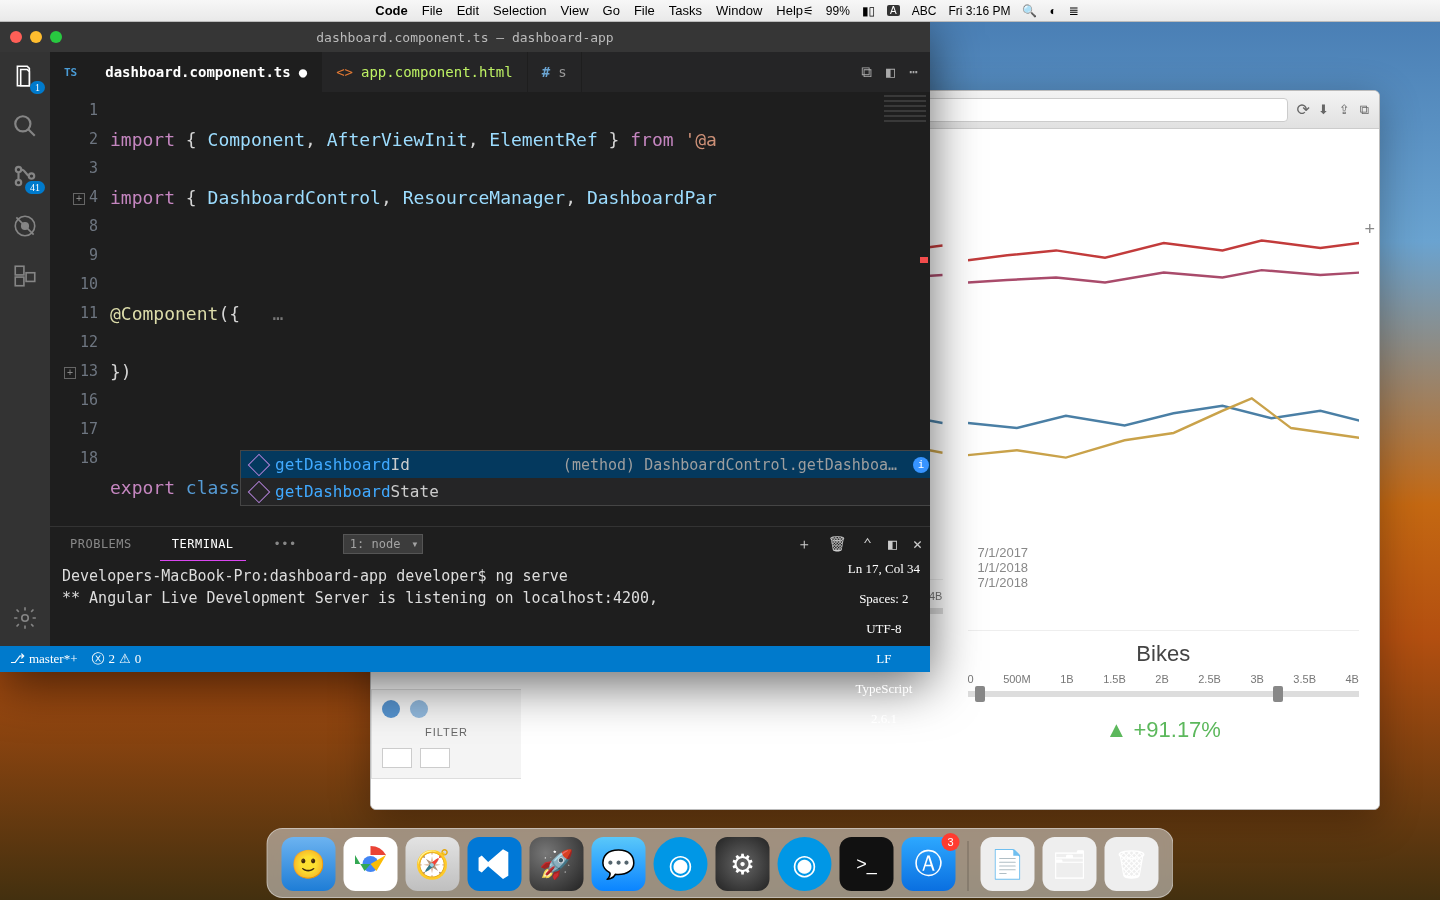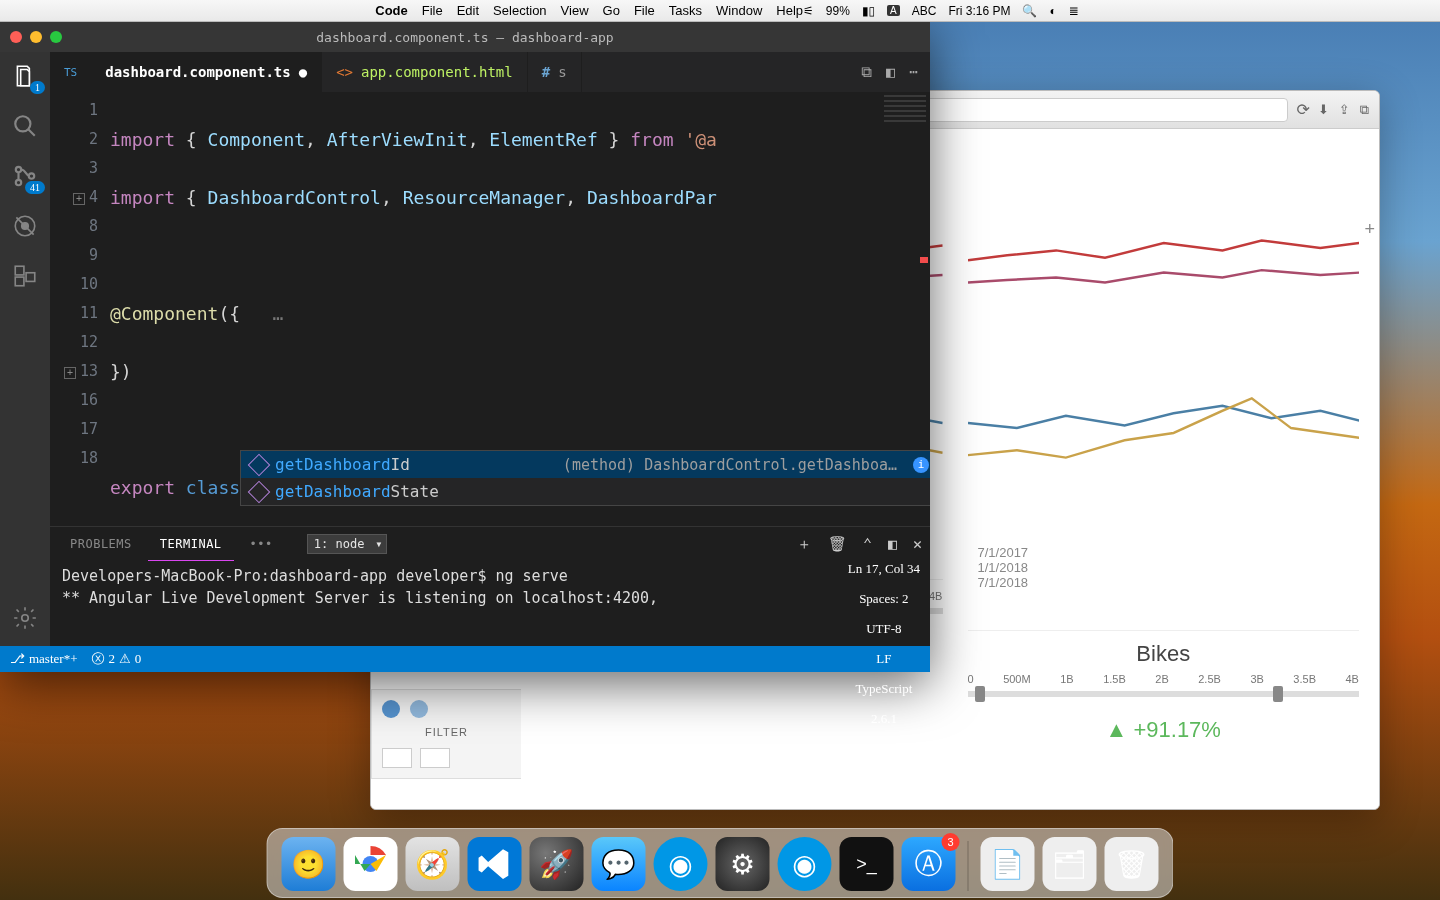"TS" .ed-tab .lang-ts { font-weight: normal -> bold }
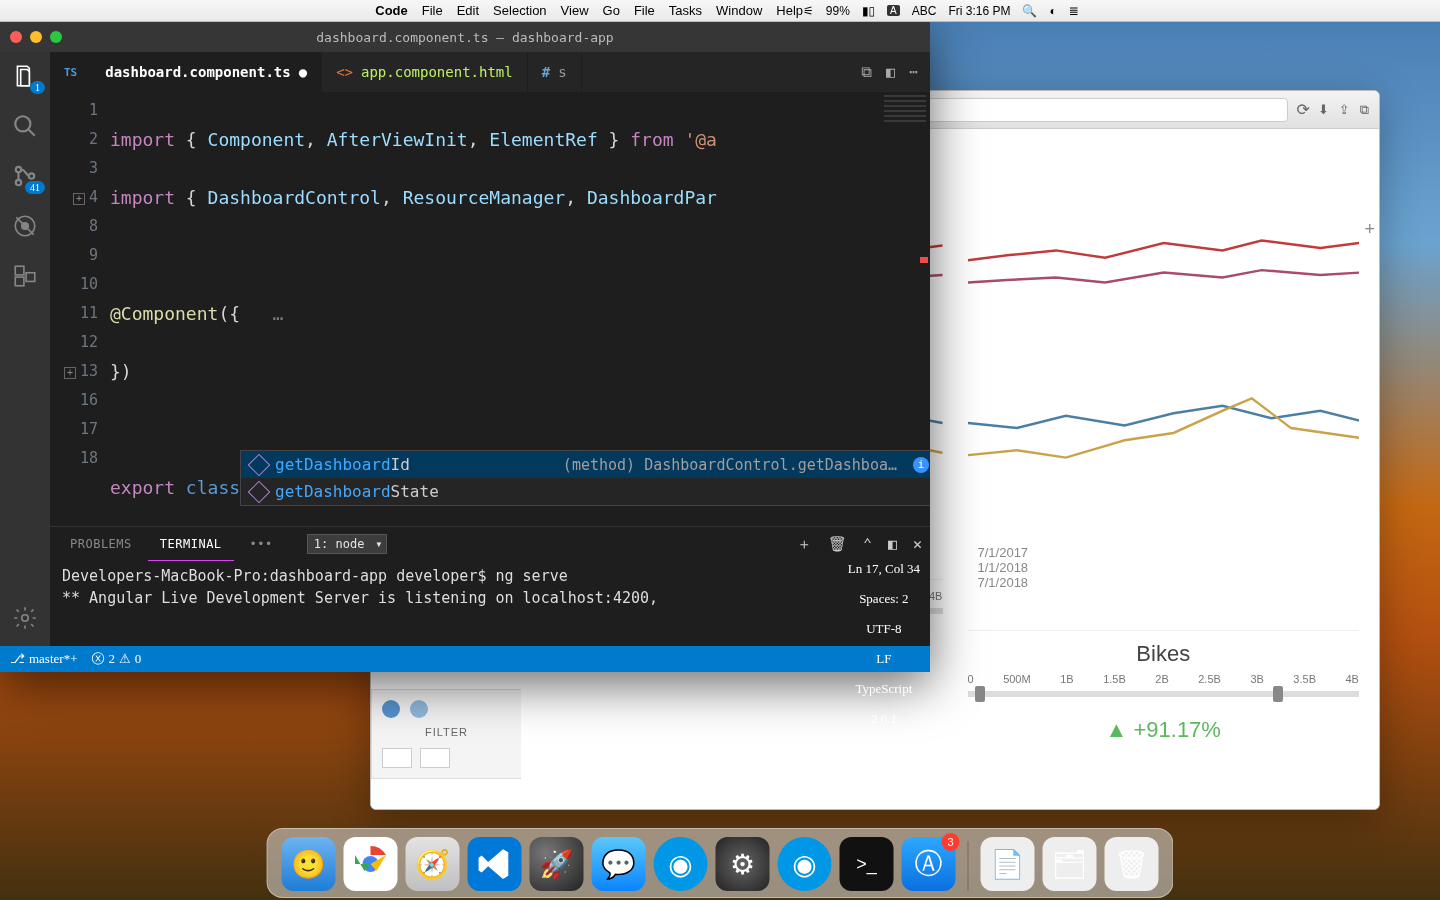"PROBLEMS" .panel-tabs { gap: 4px -> 16px }
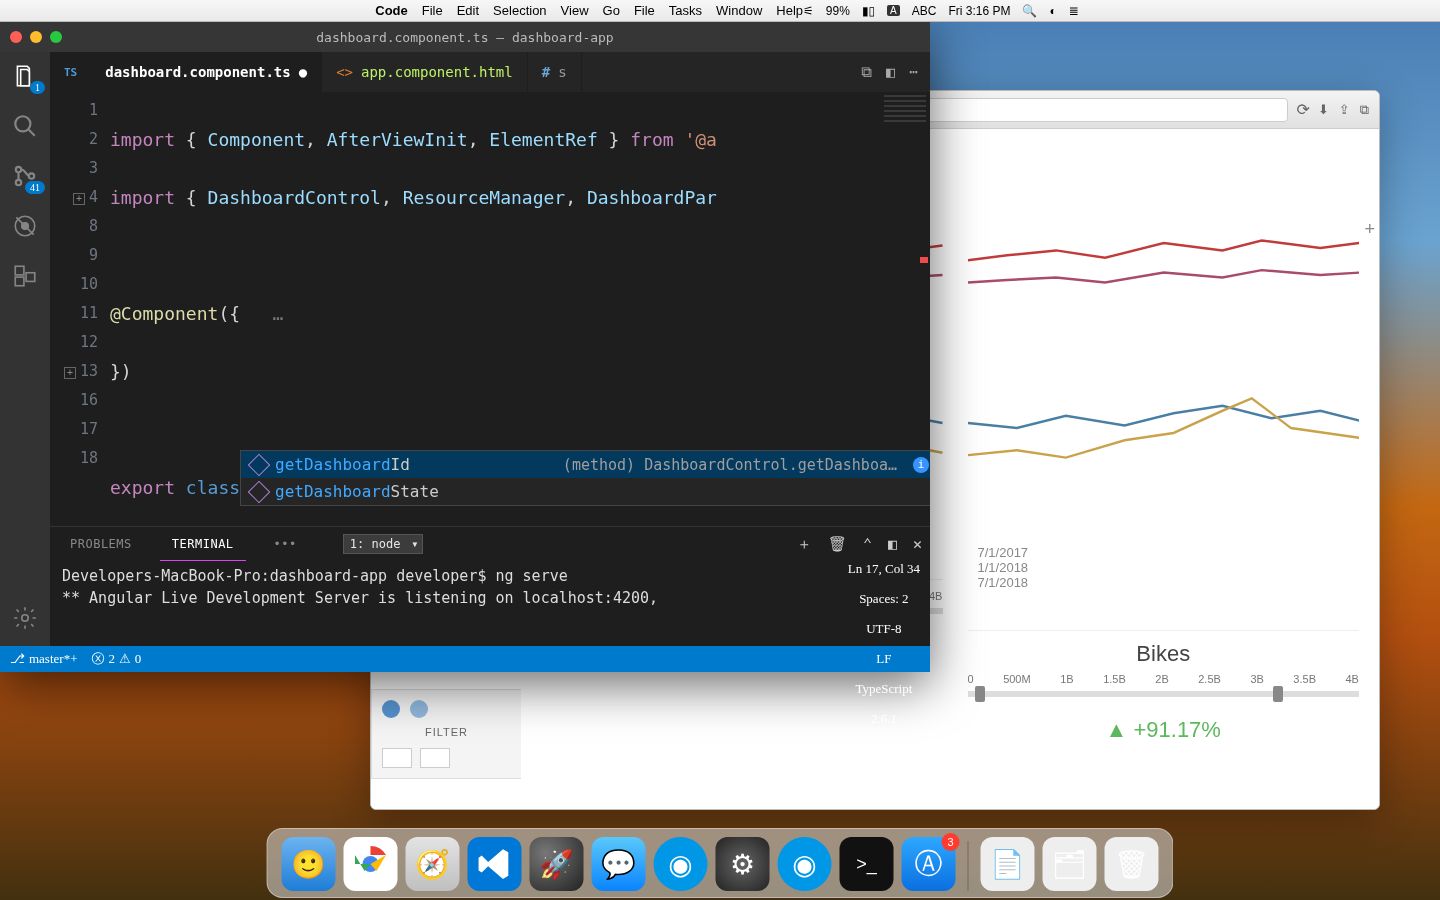"1: node" .panel-tabs .term-select { color: #e5e5e5 -> #a3a3a3 }
